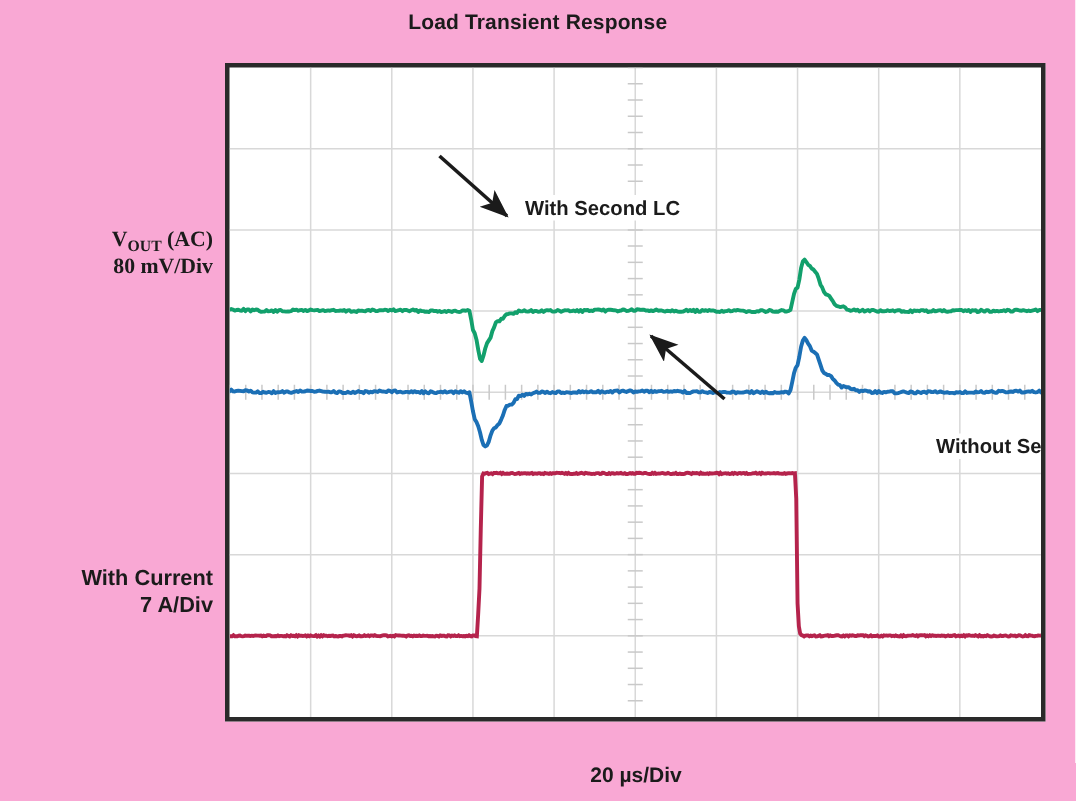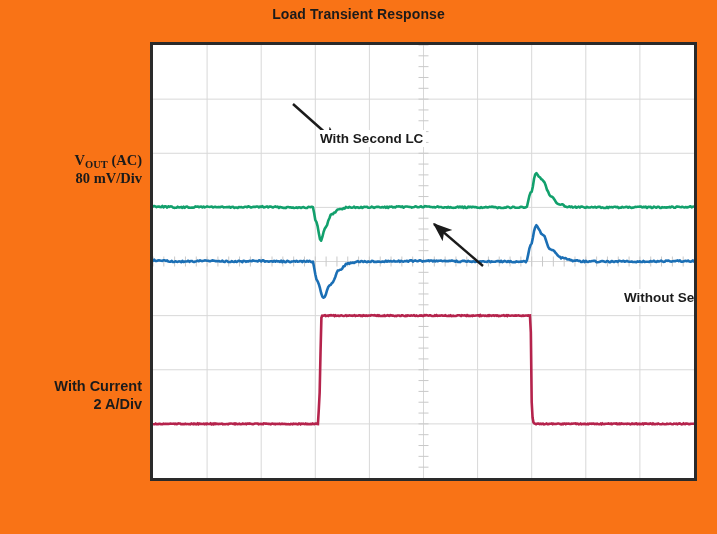"Load Transient Response" #page { background: #f97316 -> #f9a8d4 }
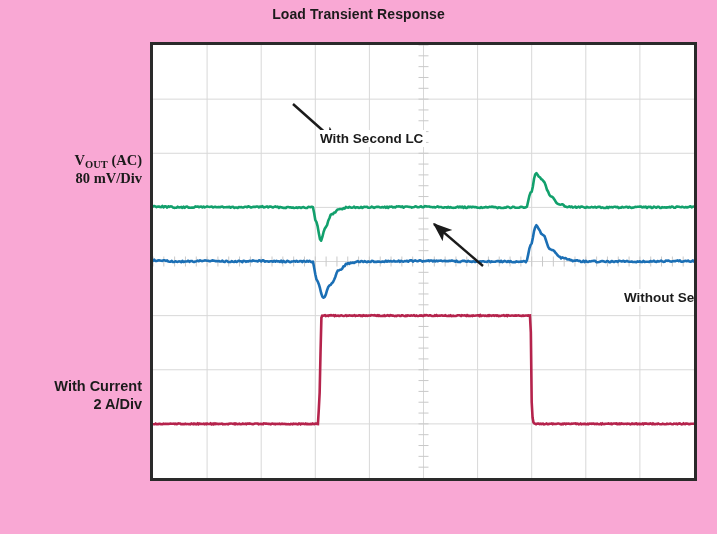"With Second LC" #anno-with { left: 164px -> 194px }
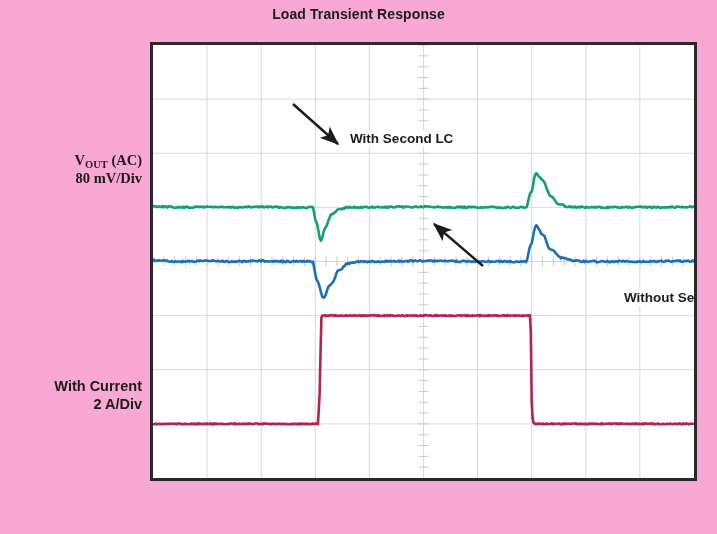"2 A/Div" span { text: 2 -> 7 }
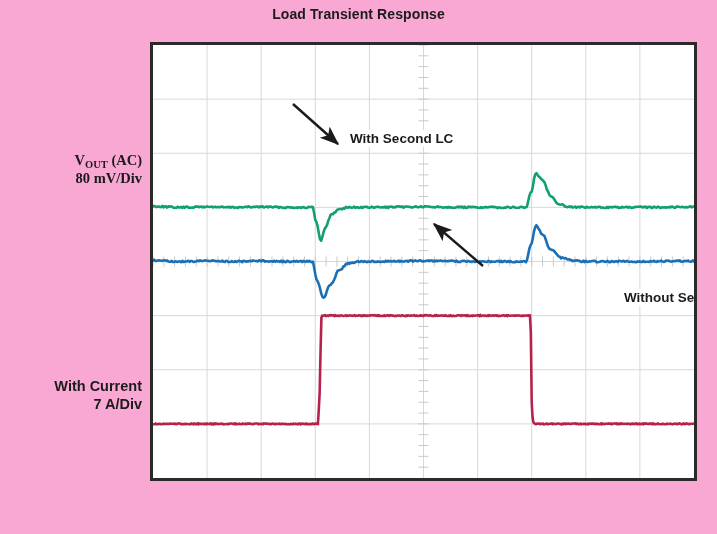"20 µs/Div" div { html: none -> <div>20 µs/Div</div> }
